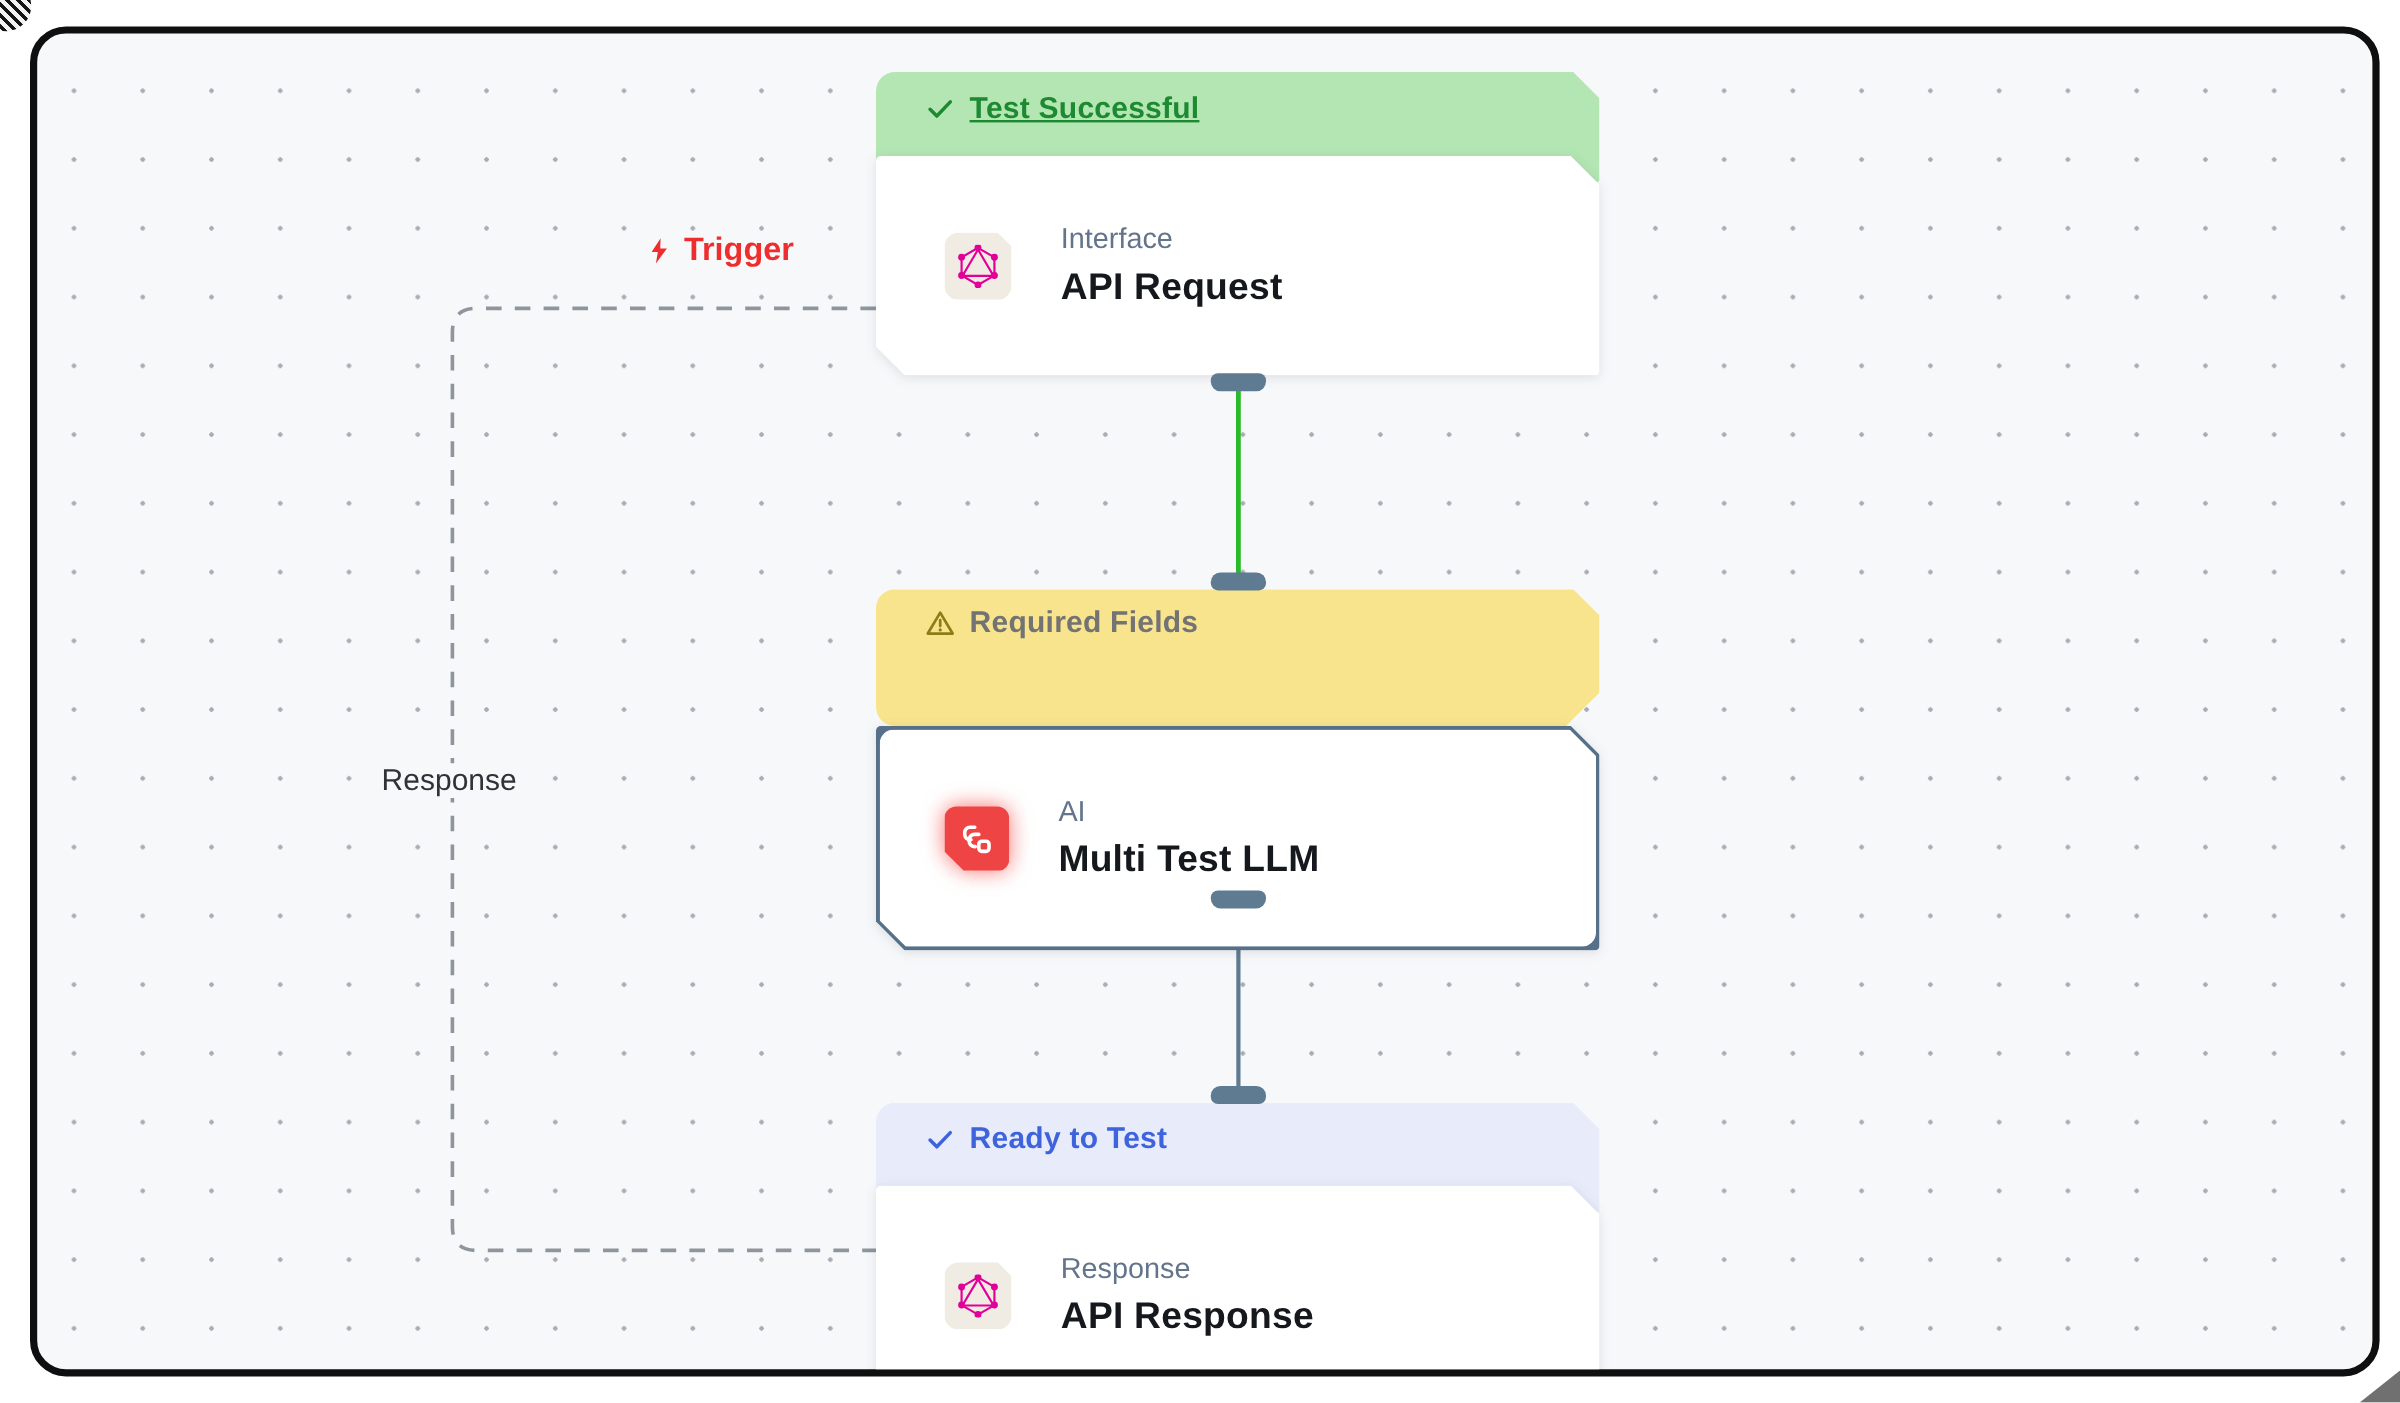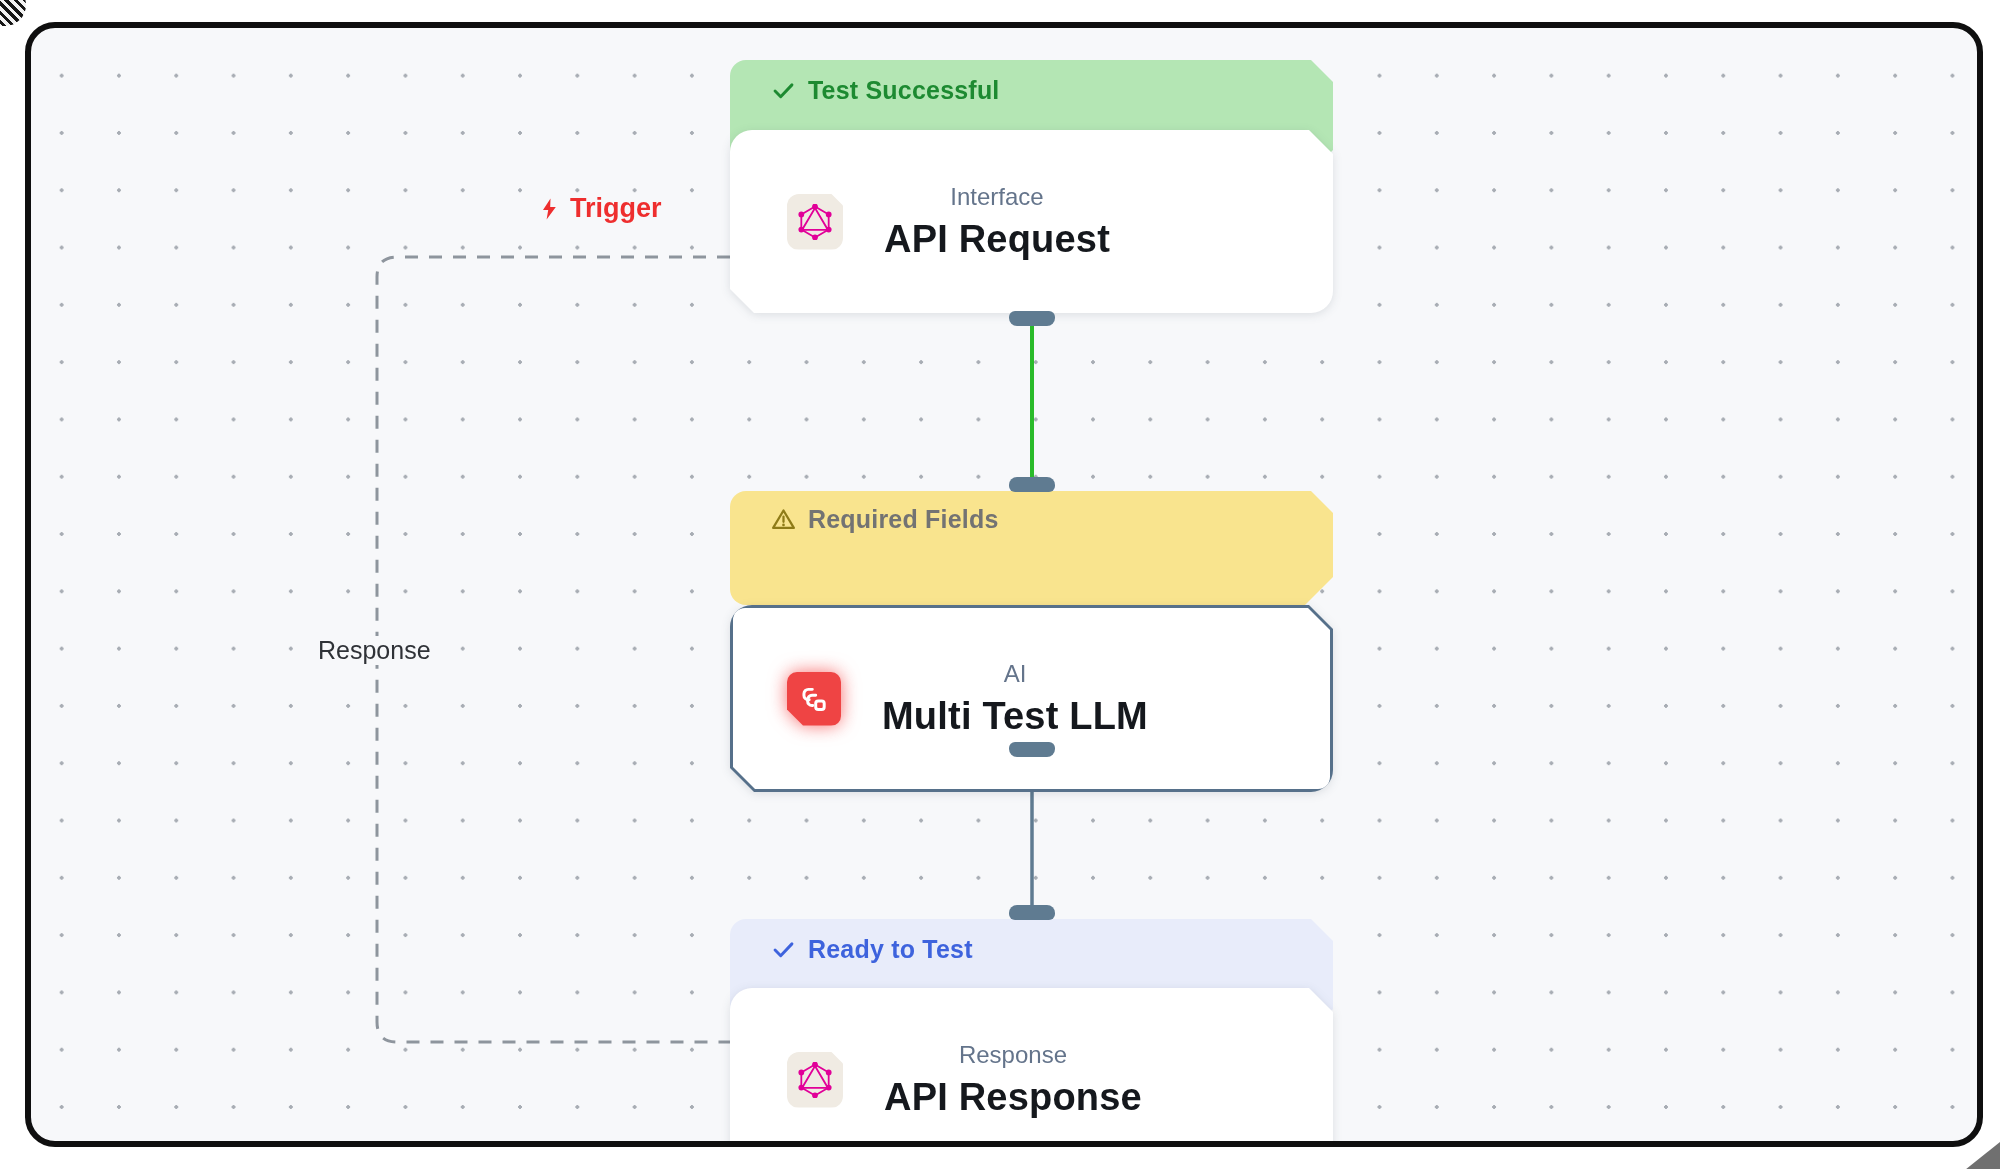"Test Successful" .banner--green { text-decoration: none -> underline }
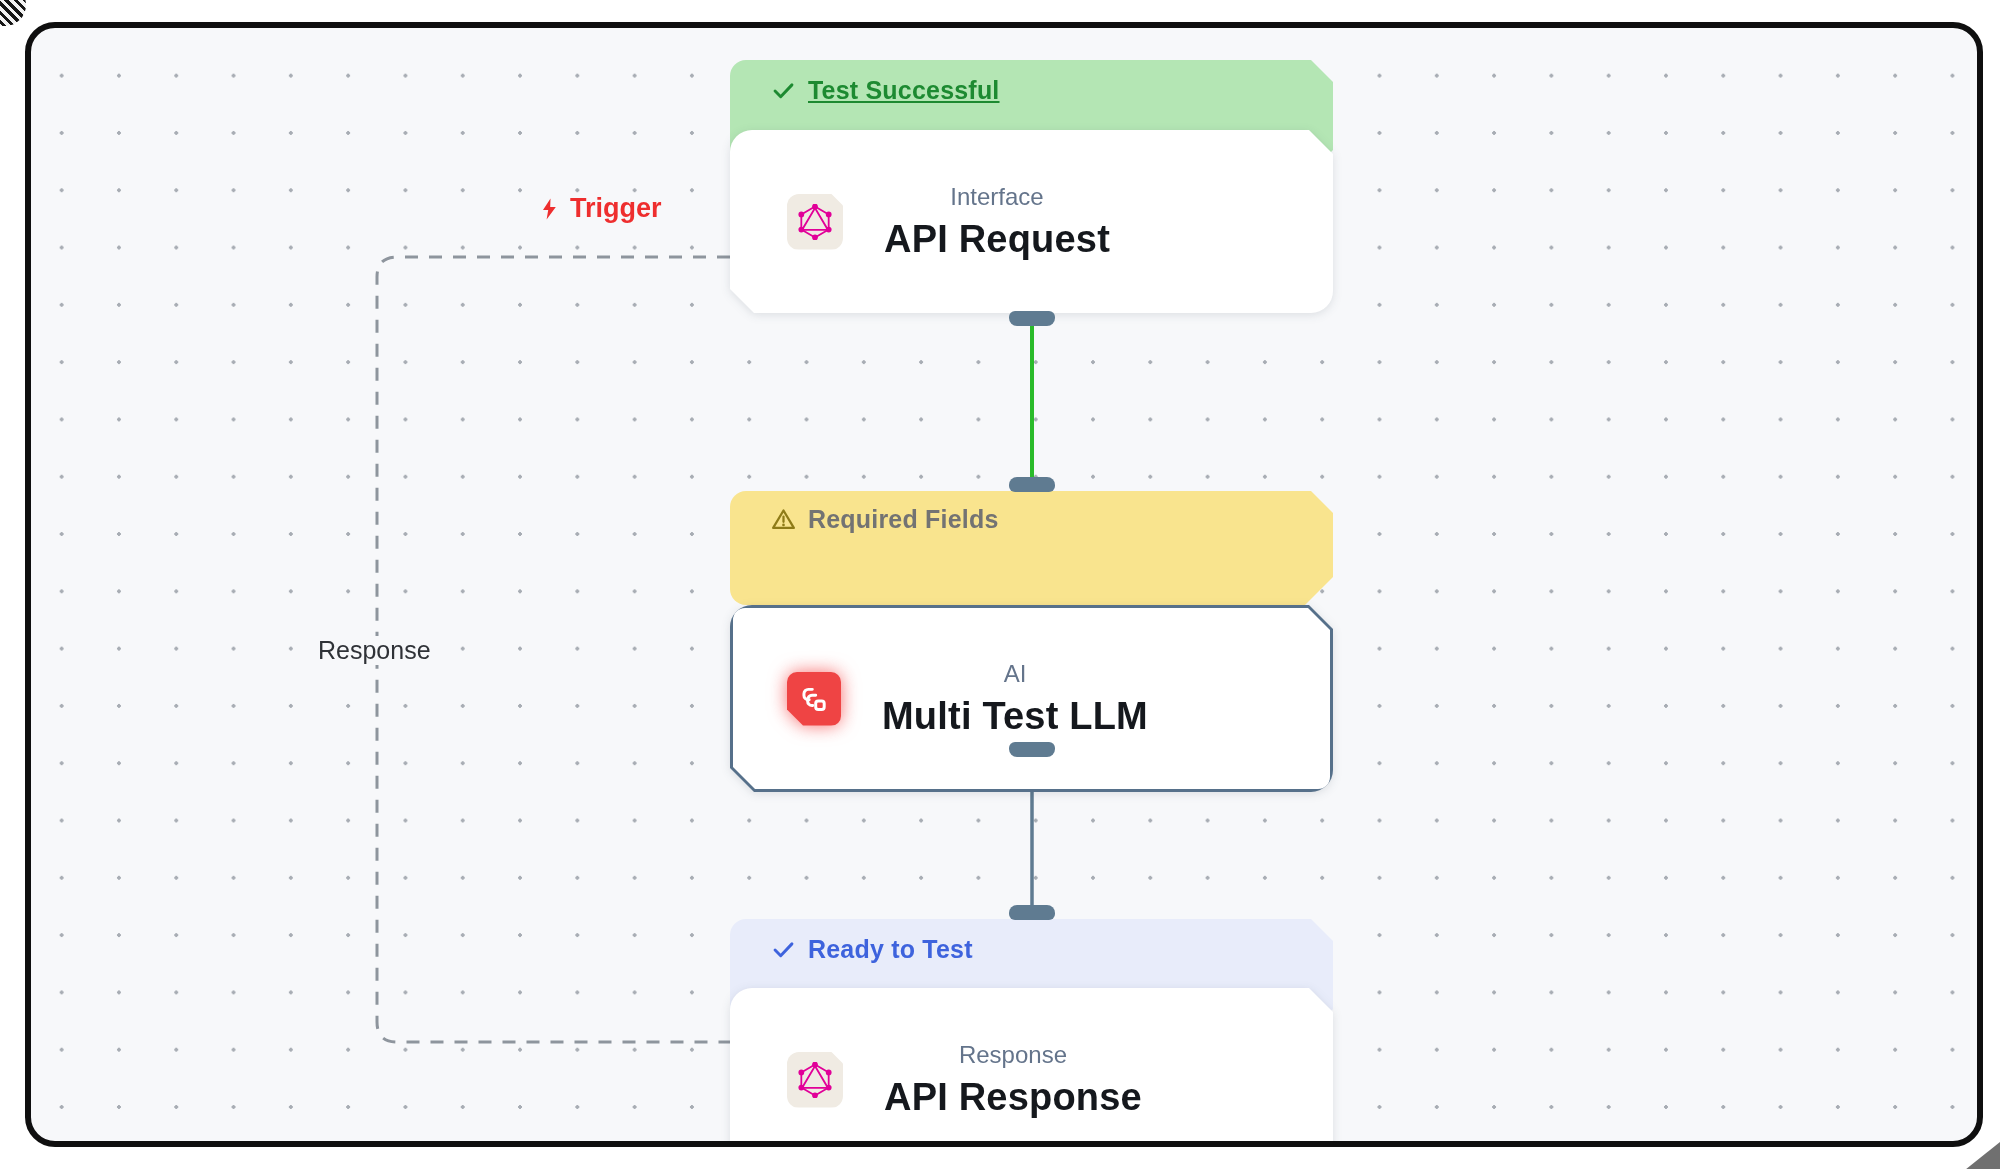"Interface" .card { border-radius: 22px -> 4px; text-align: center -> none }
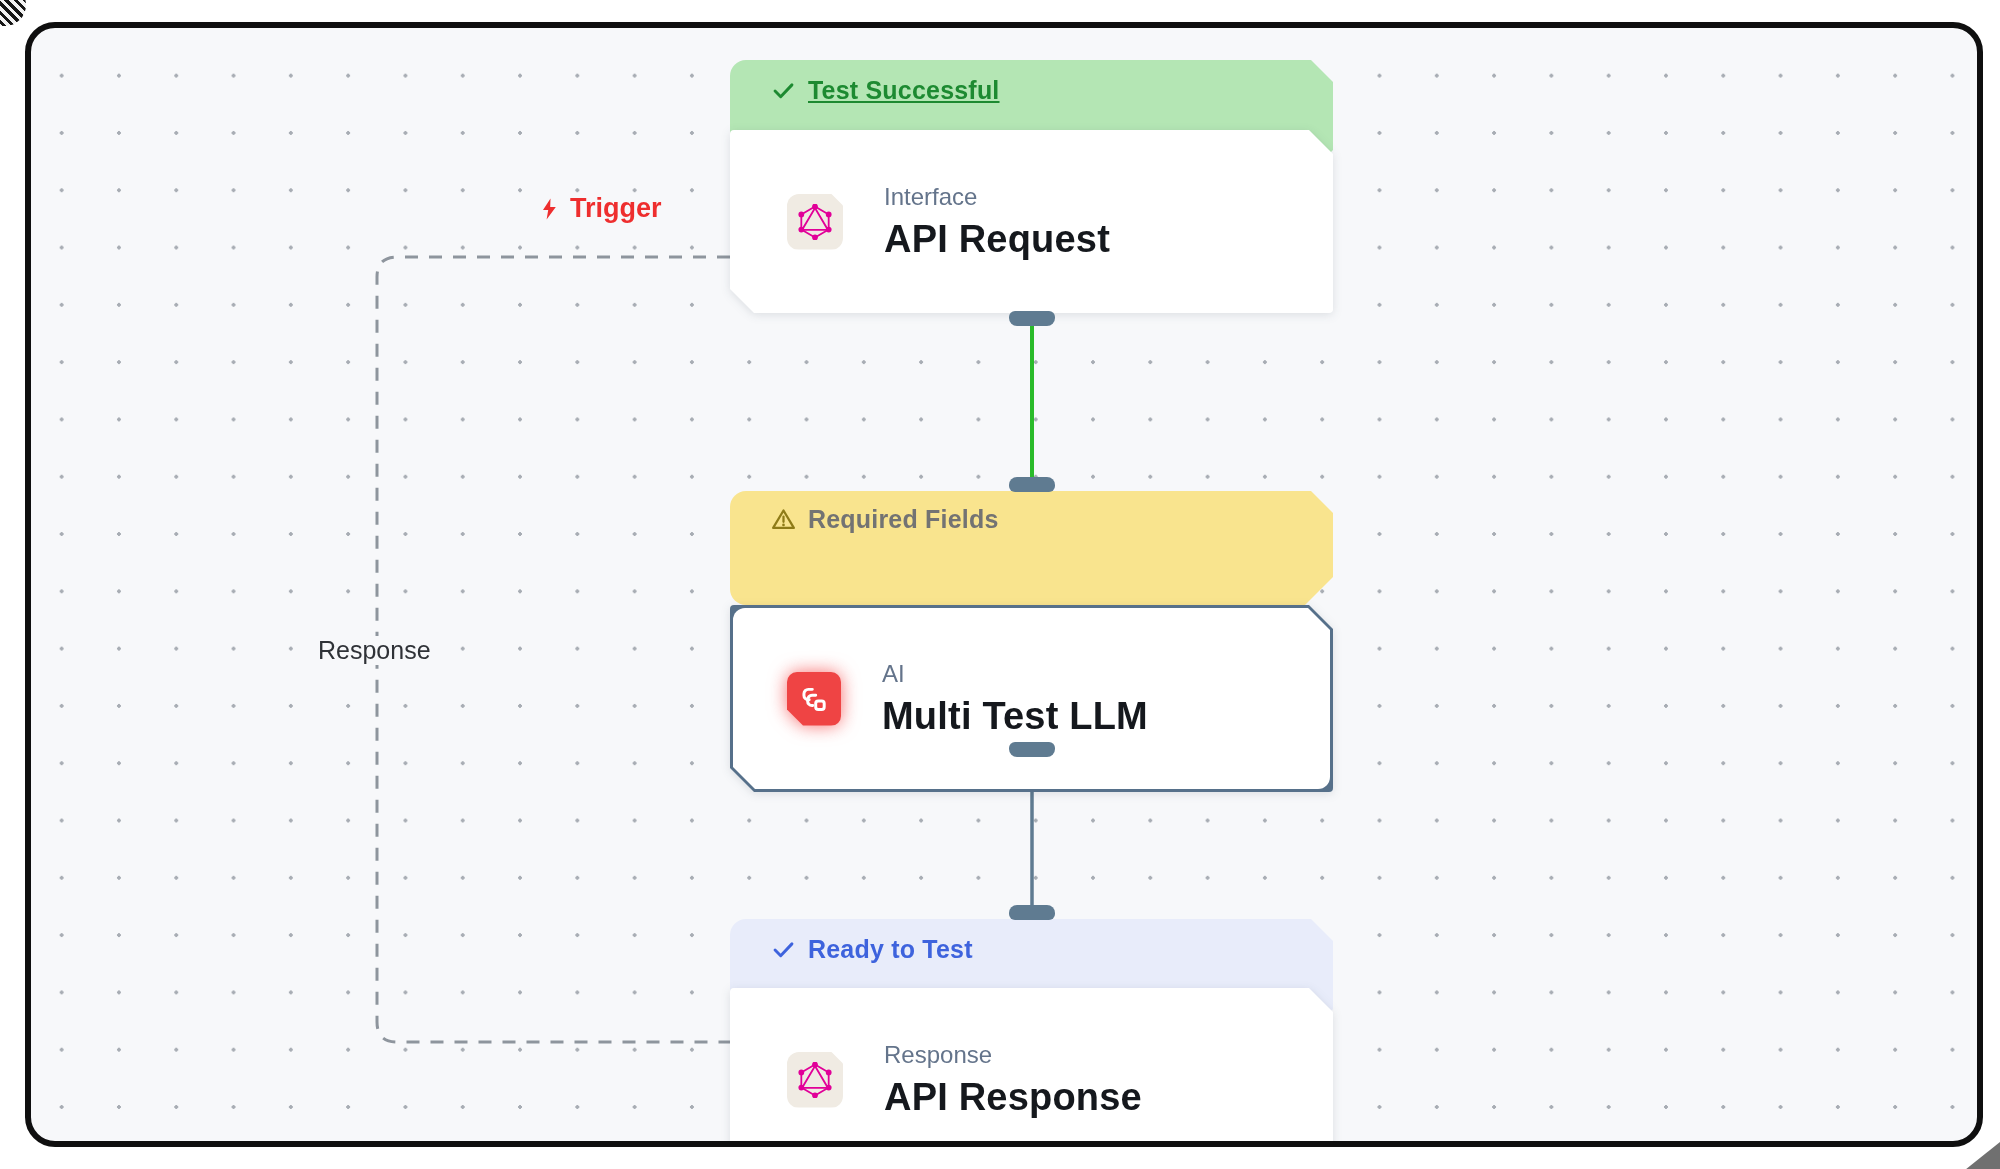"API Request" .node-title { font-size: 38px -> 31px }
